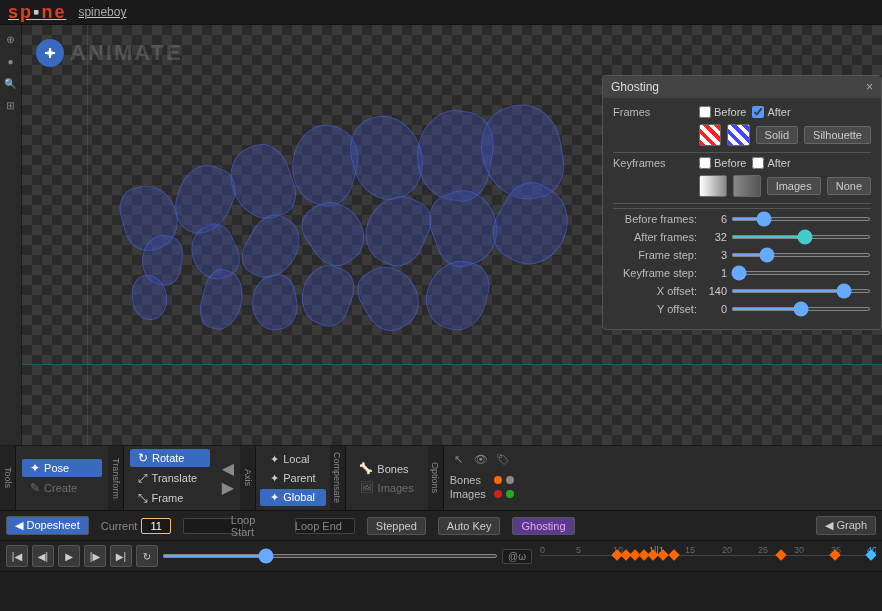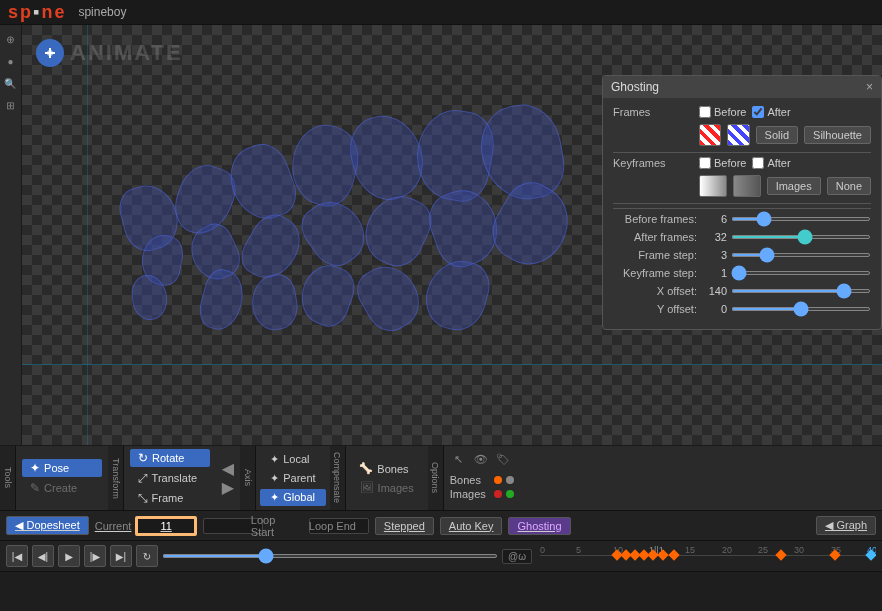"sp▪ne" #topbar { text-decoration: none -> underline }
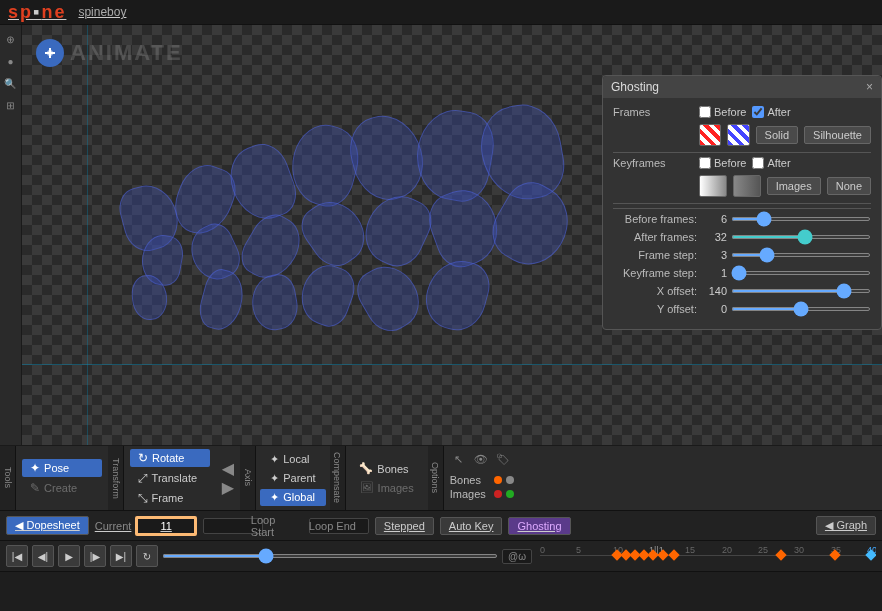"◀ Dopesheet" #bottom-bar { gap: 6px -> 12px; text-decoration: underline -> none }
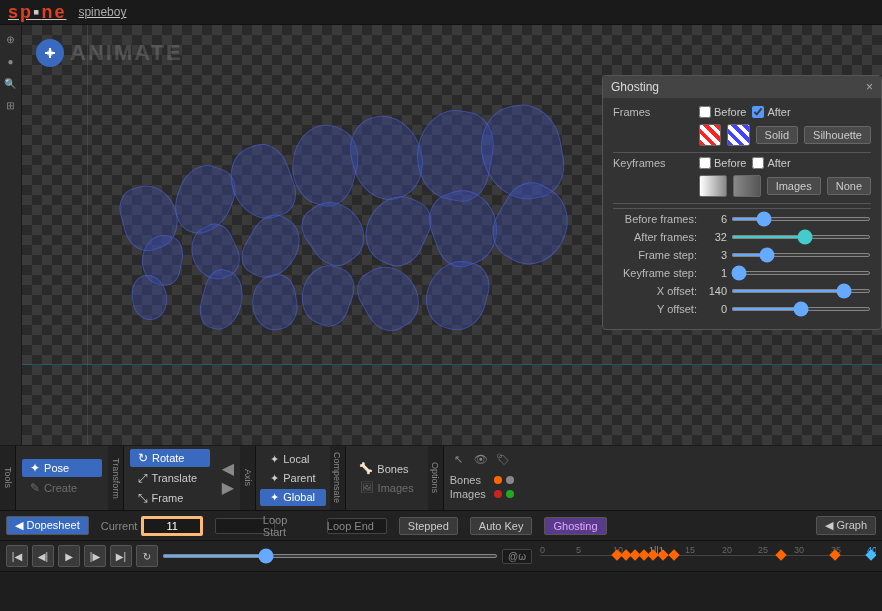"11" .current-val { border: 3px solid #fdba74 -> 1px solid #fdba74; padding: 1px 22px -> 1px 8px }
